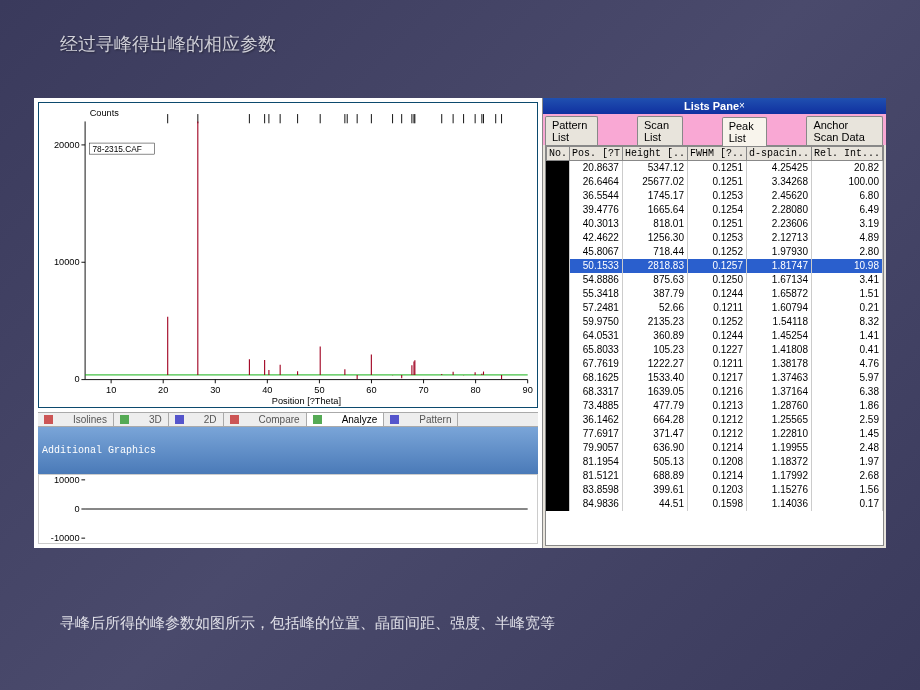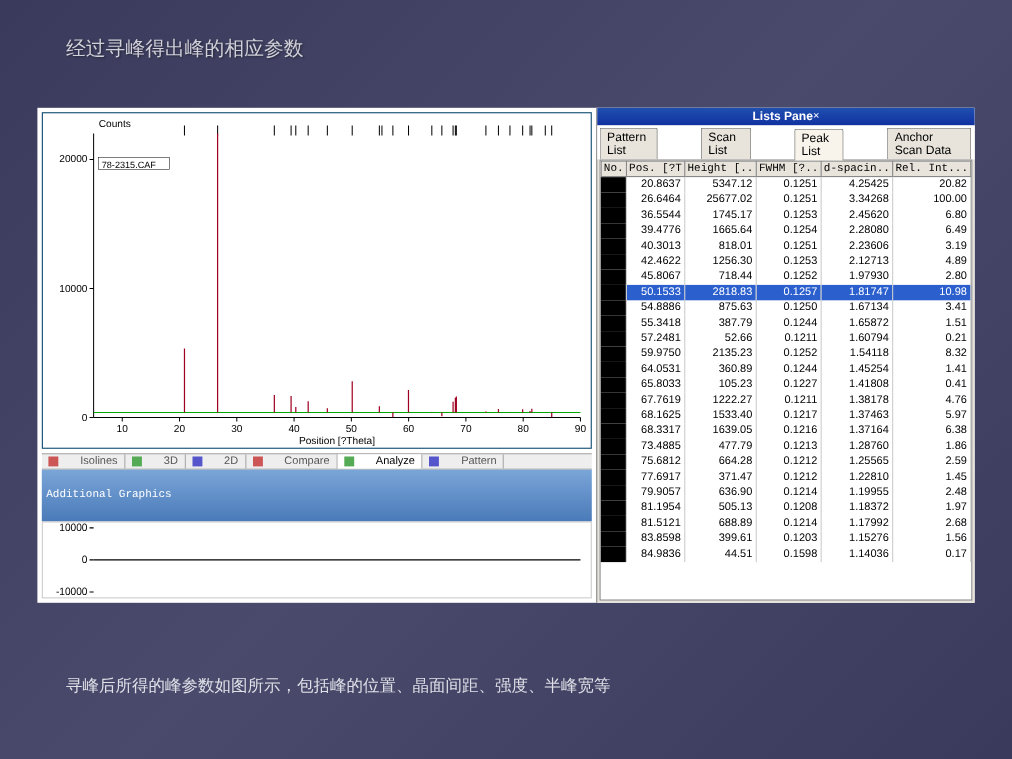"Pattern List" .list-tabs { background: #ffffff -> #f9a8d4 }
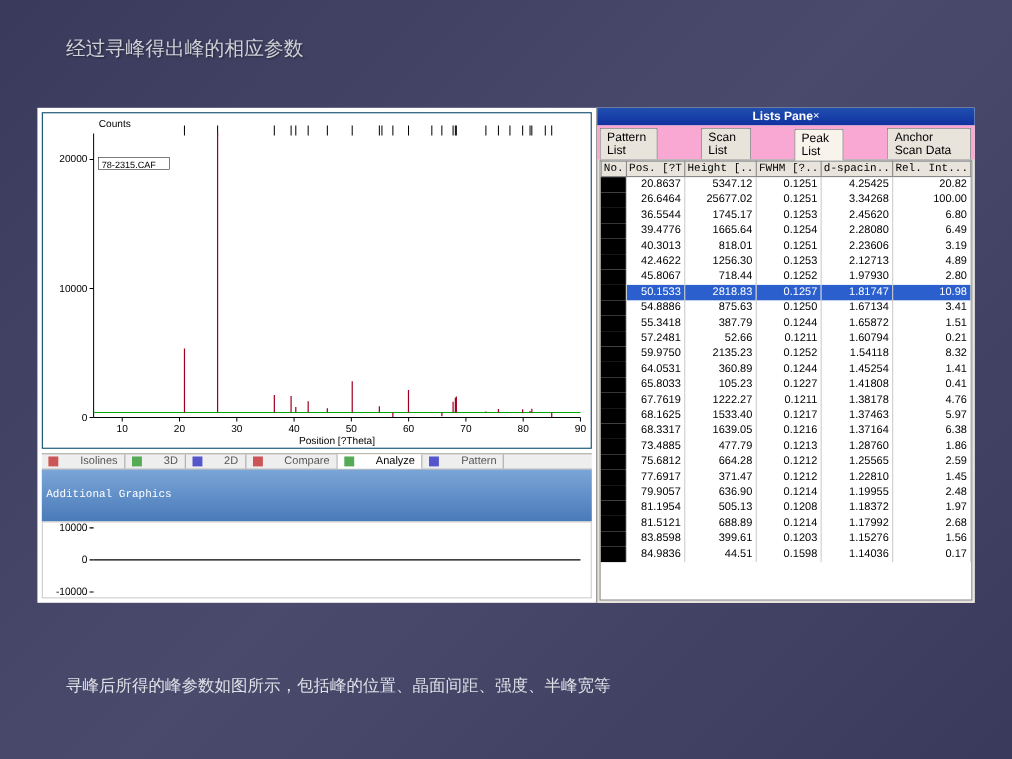"75.6812" td { text: 75.6812 -> 36.1462 }
